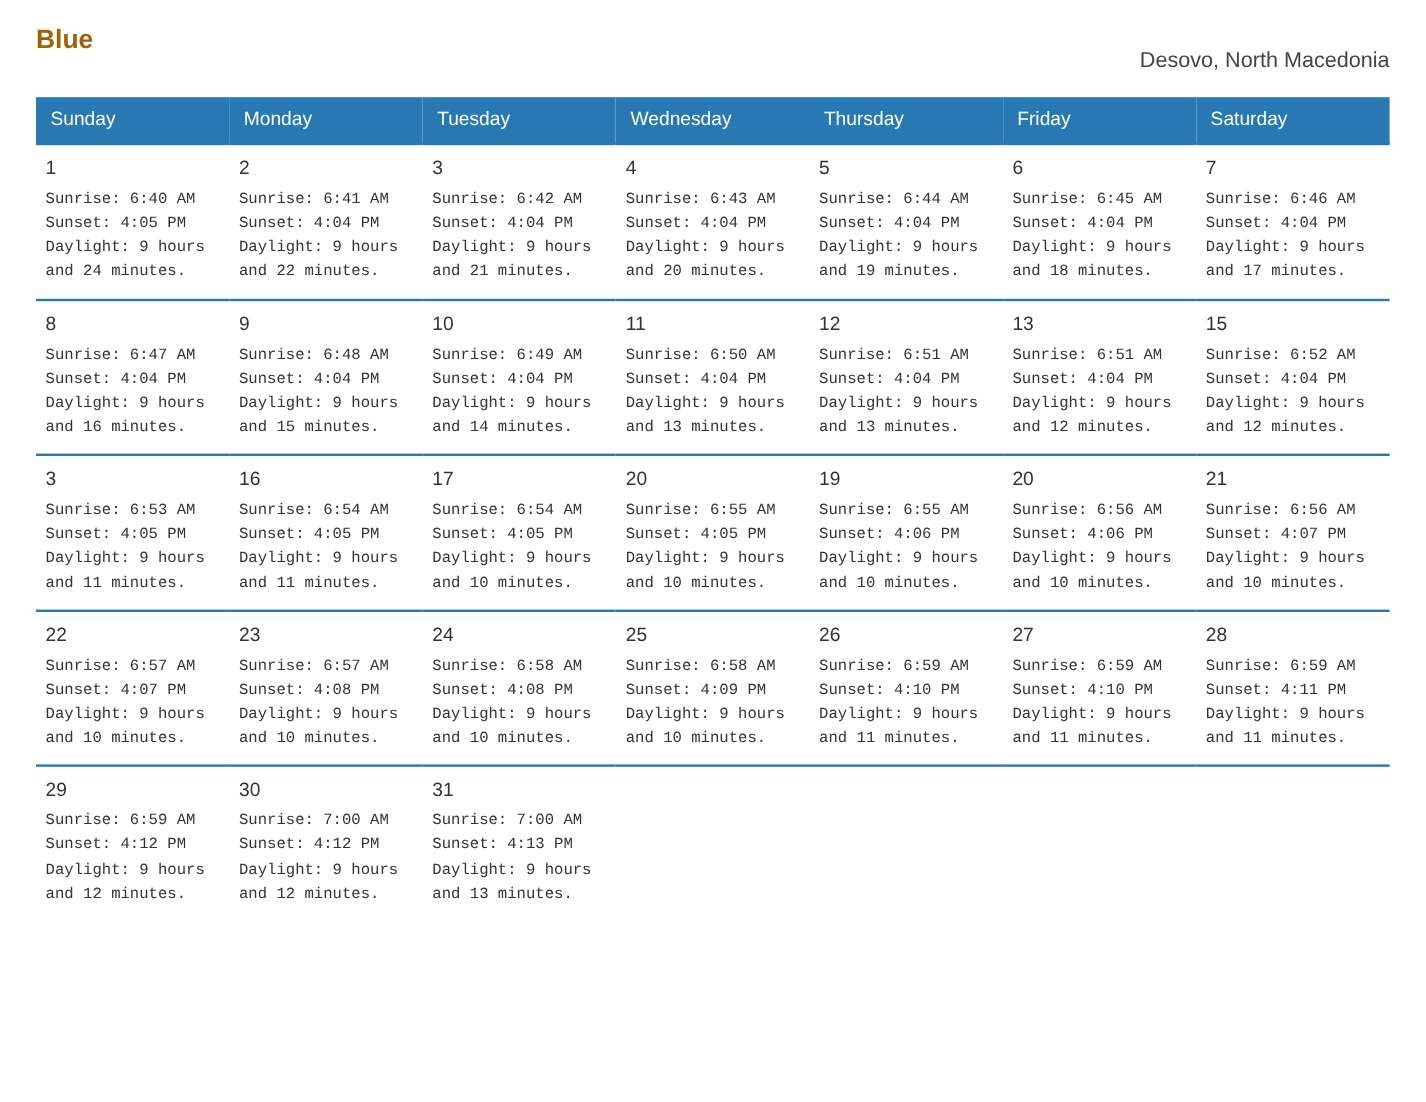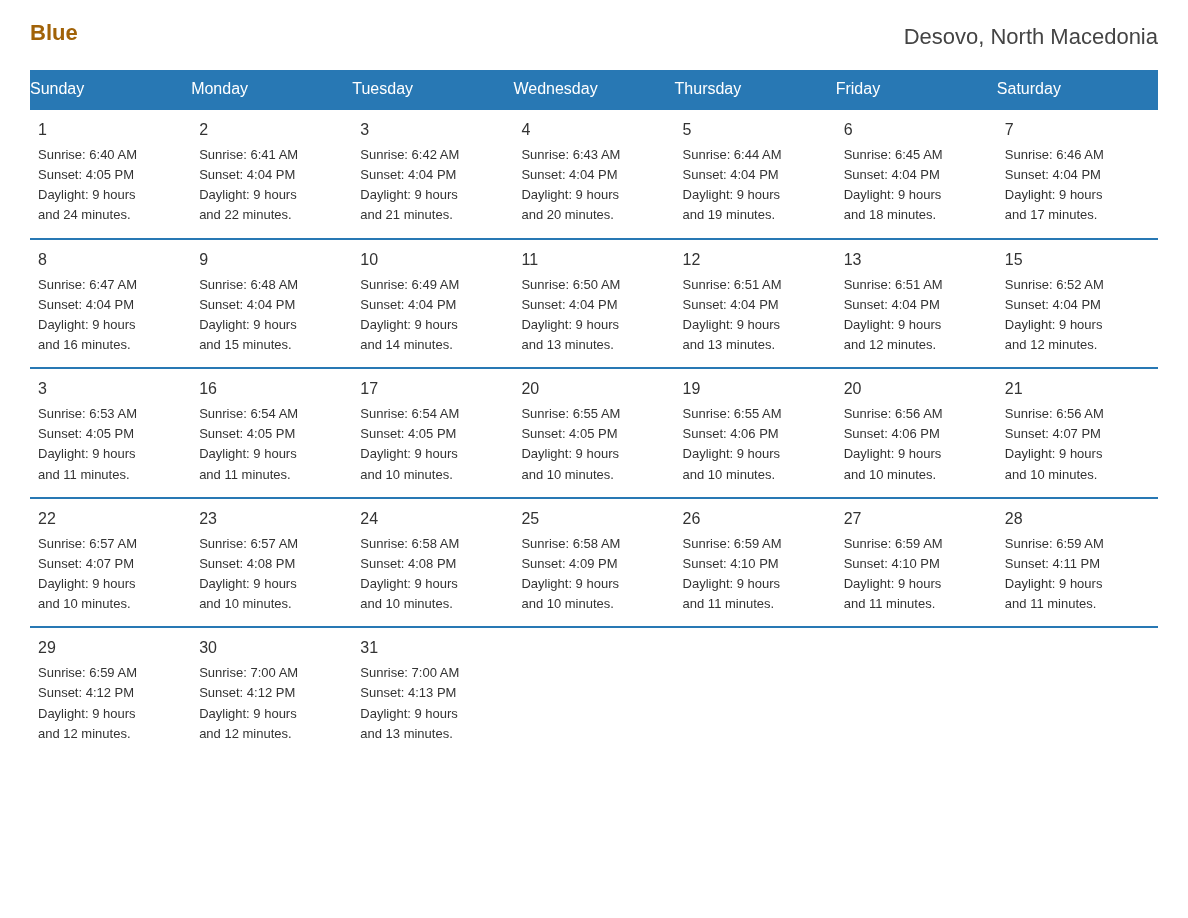"Desovo, North Macedonia" .location-subtitle { font-size: 22px -> 18px; margin-top: 4px -> 20px }
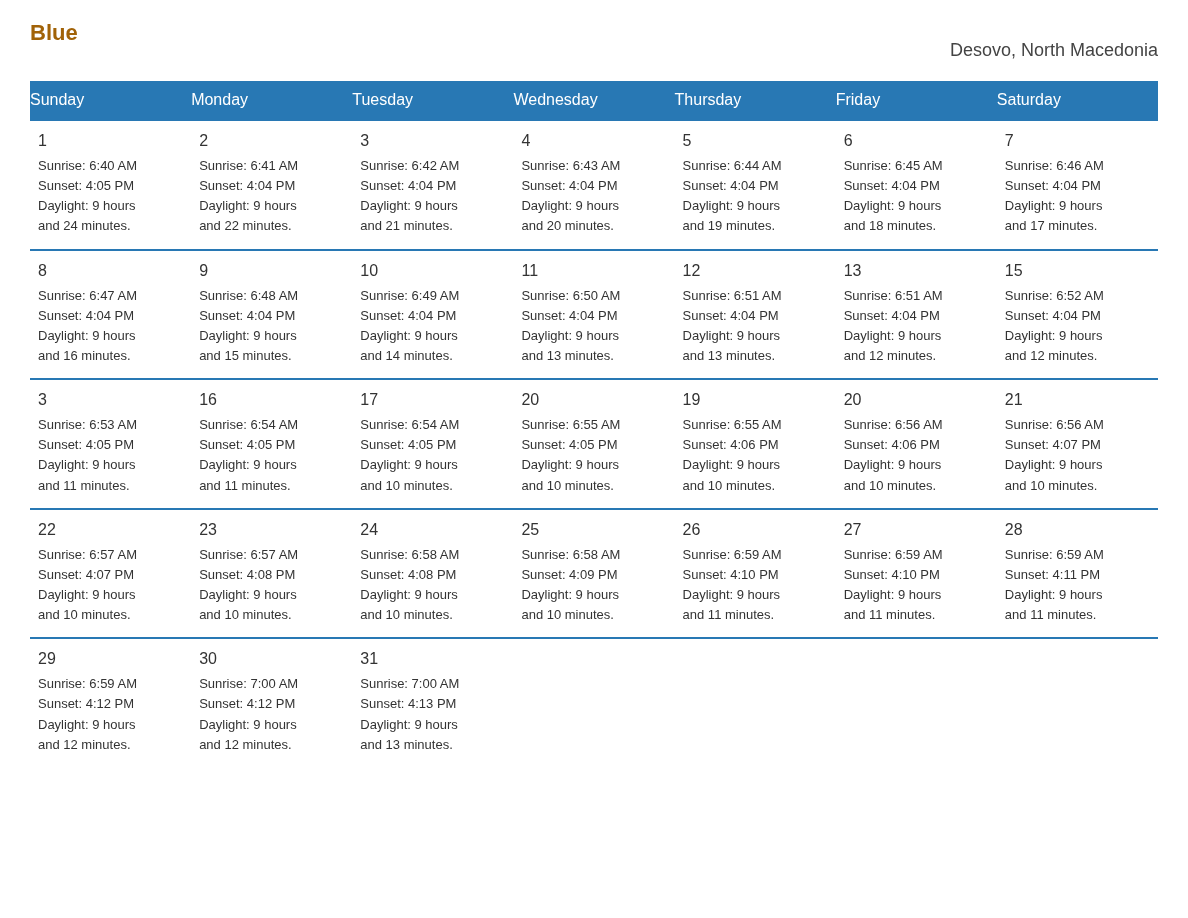"Sunday" thead th { padding: 10px 0 -> 10px 12px }
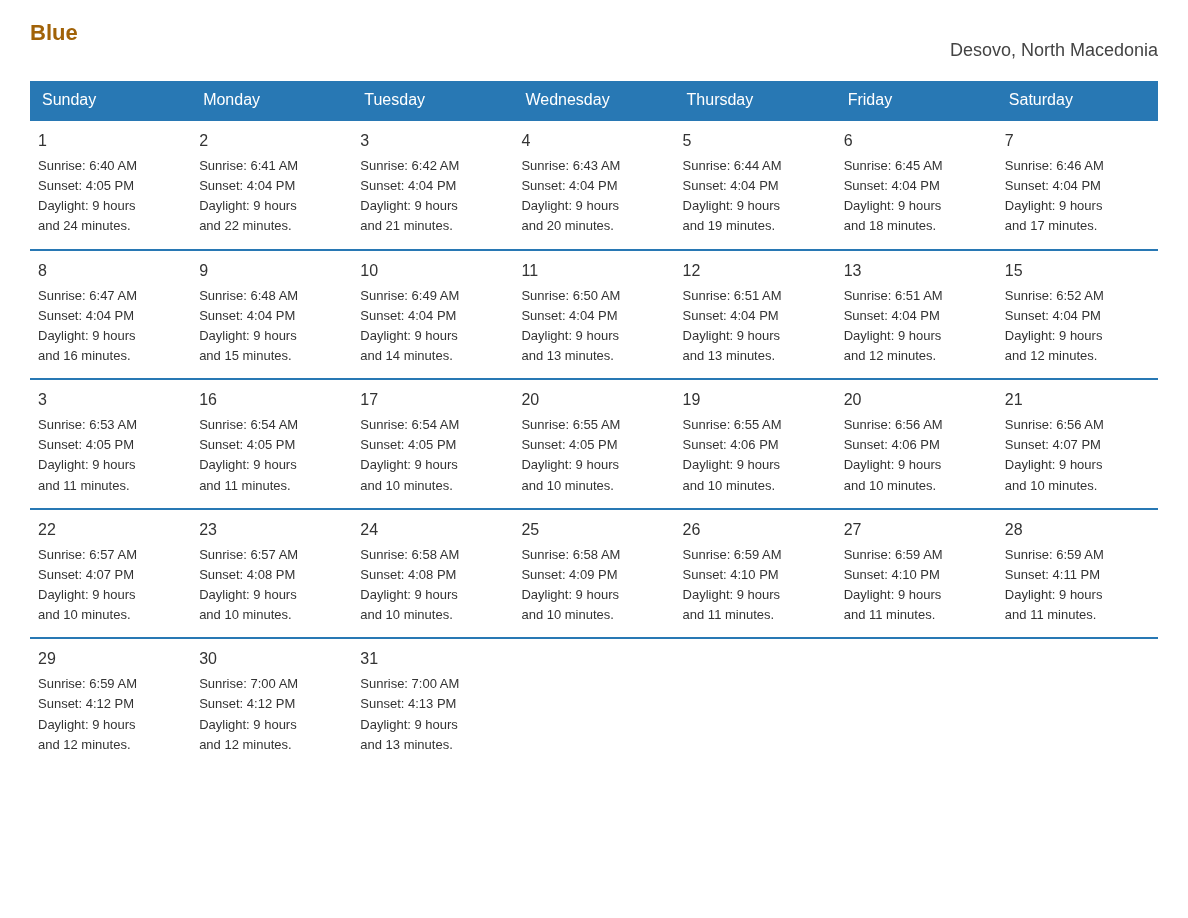"Sunrise: 6:40 AM" .day-info { font-family: none -> Liberation Mono, monospace }
